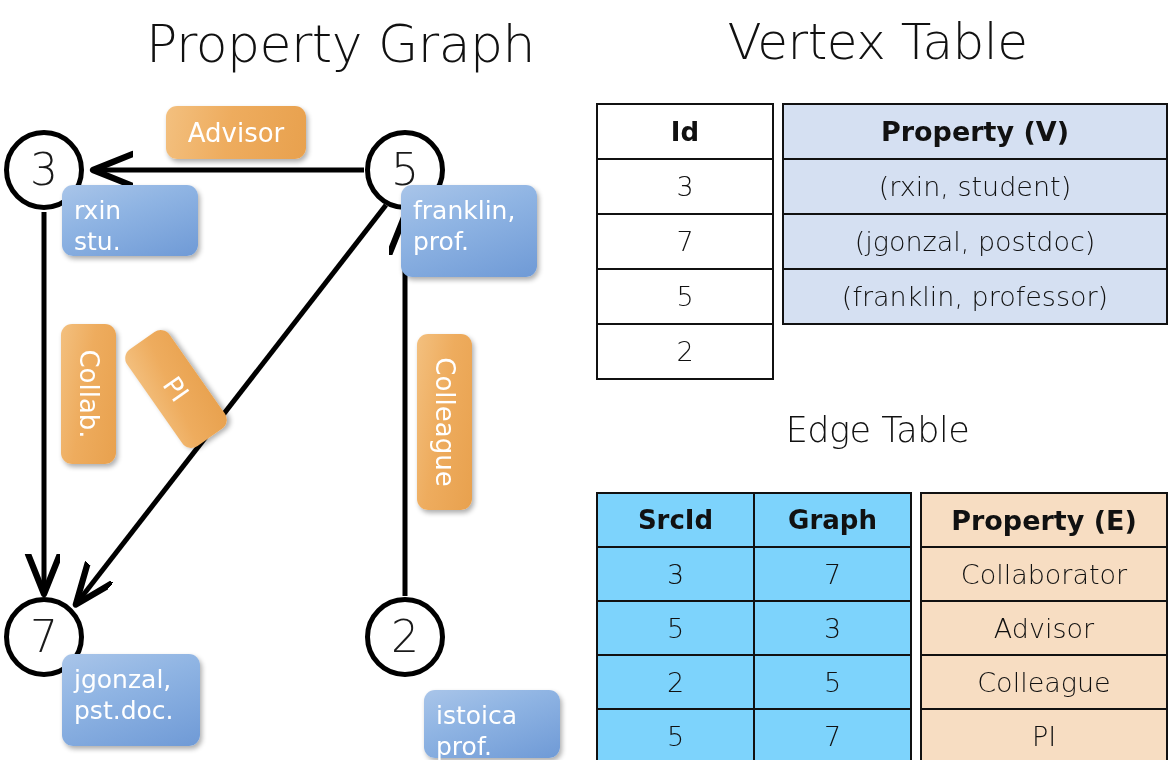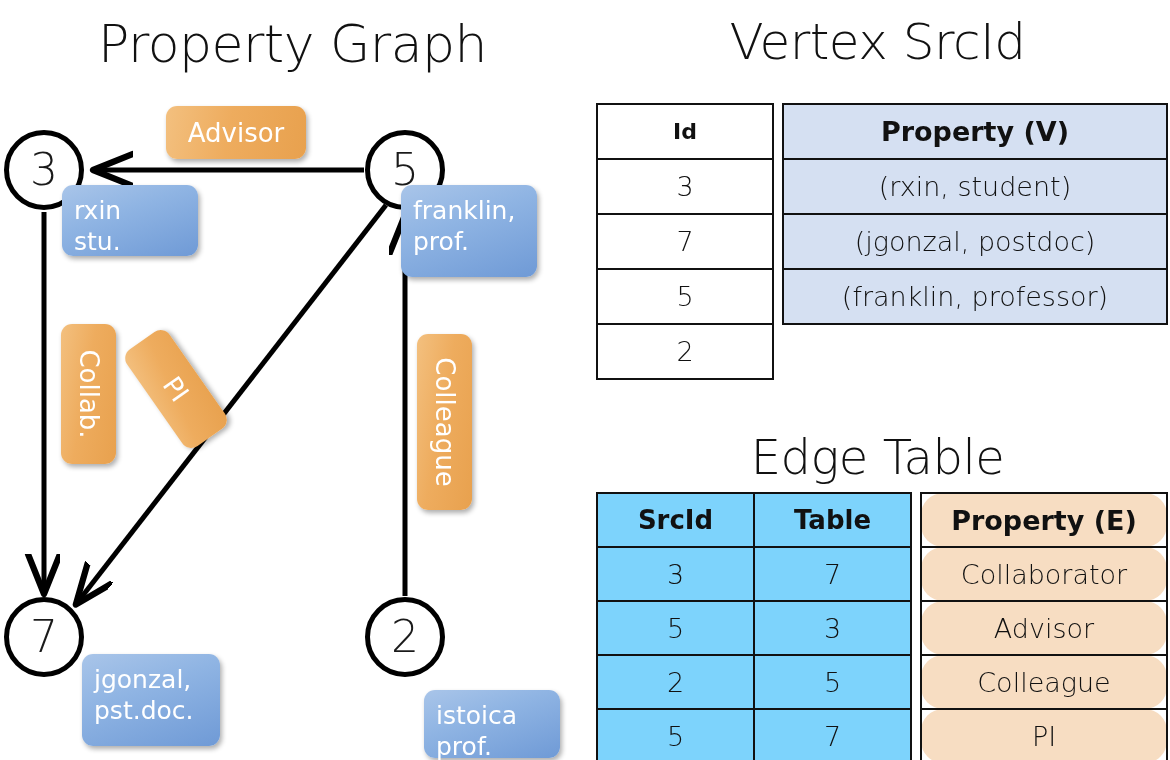"Property Graph" #title-property-graph { padding-left: none -> 48px }
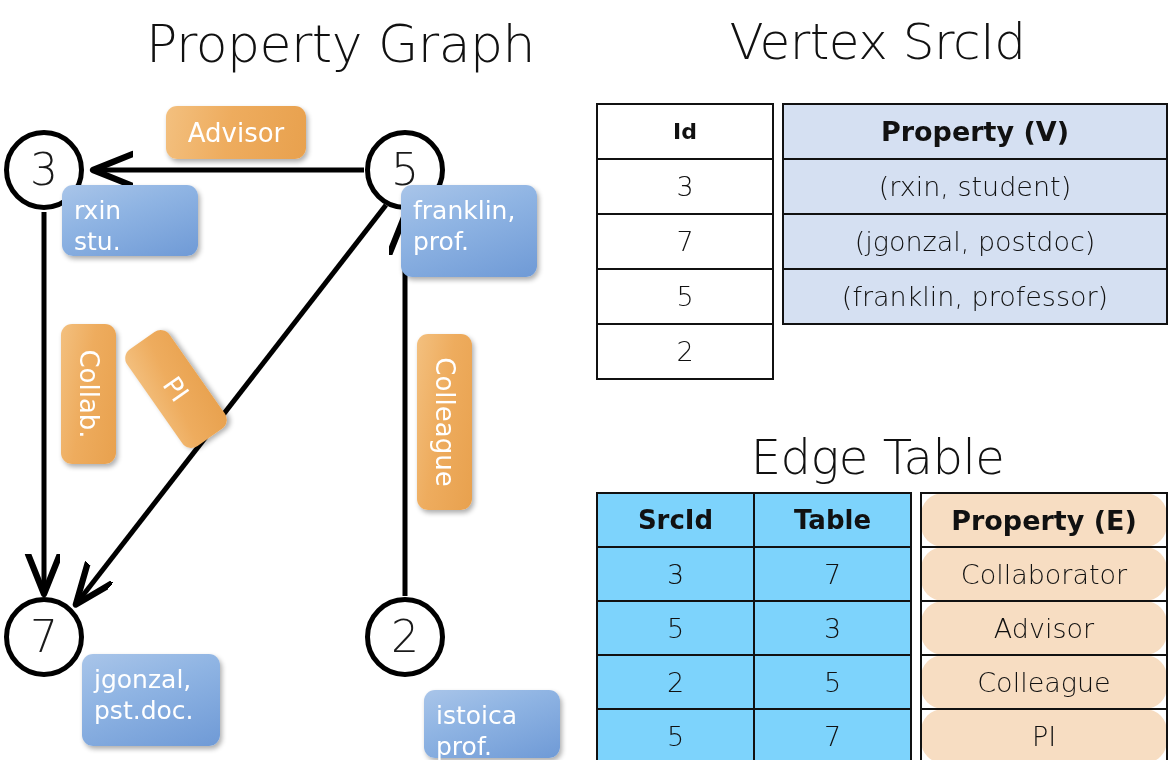"Vertex SrcId" div.title { text: SrcId -> Table }
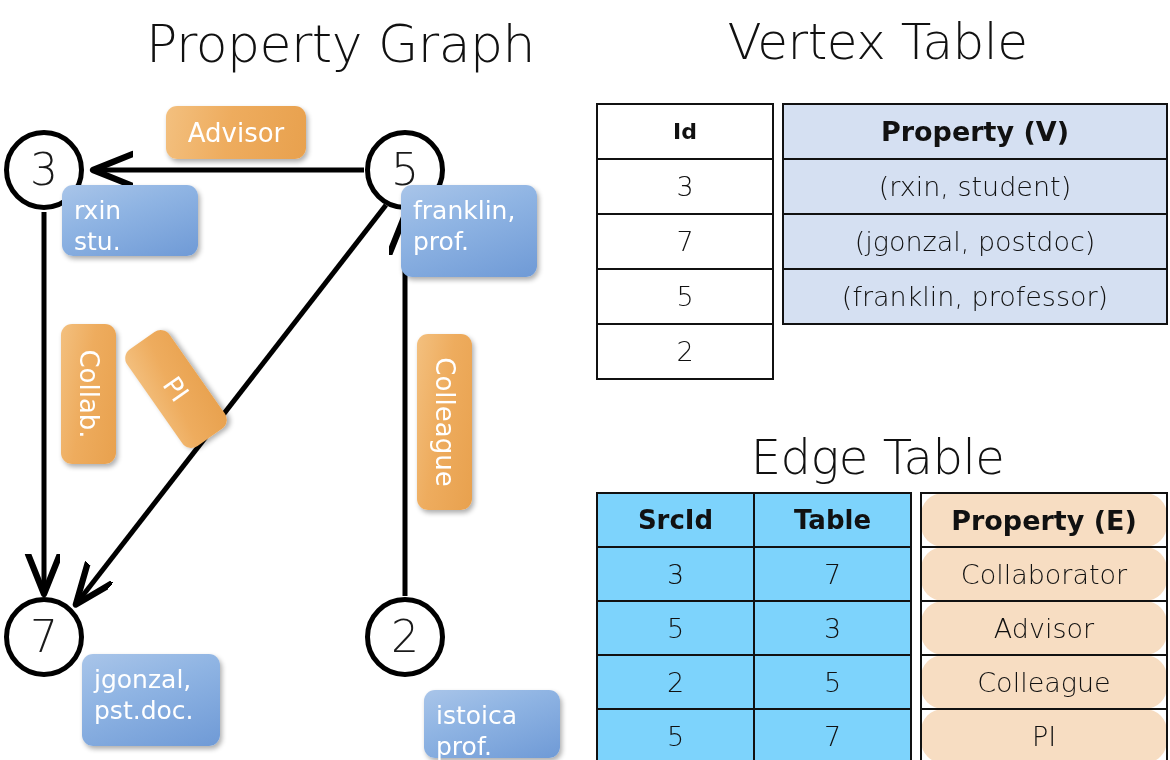"Id" #vertex-id-table th { font-size: 22px -> 26px }
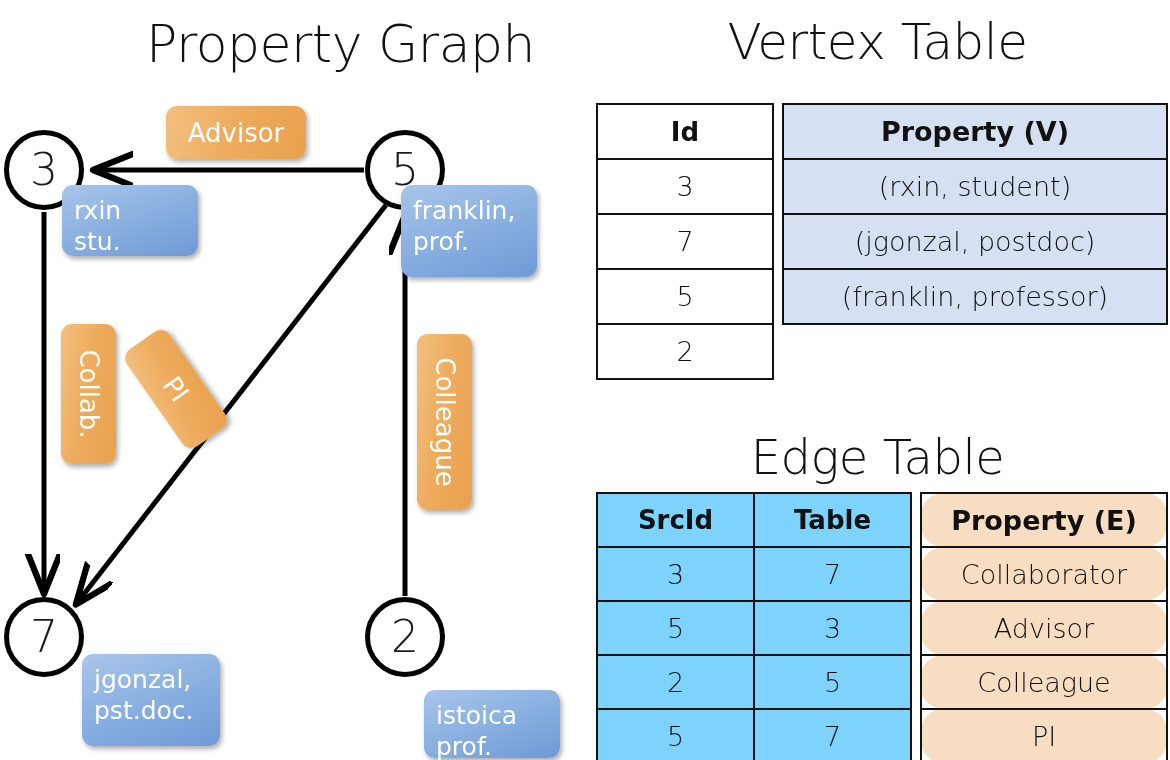"Edge Table" #title-edge-table { font-size: 48px -> 35px; margin-top: 27px -> none }
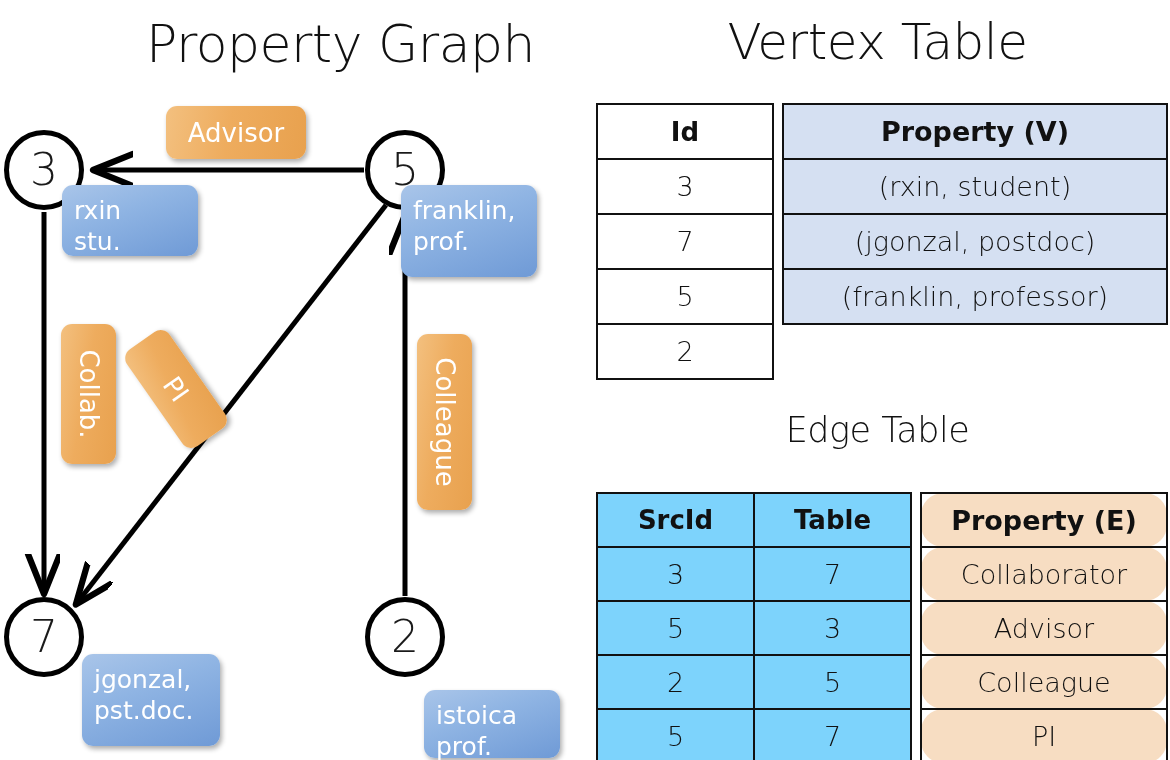"Table" th { text: Table -> Graph }
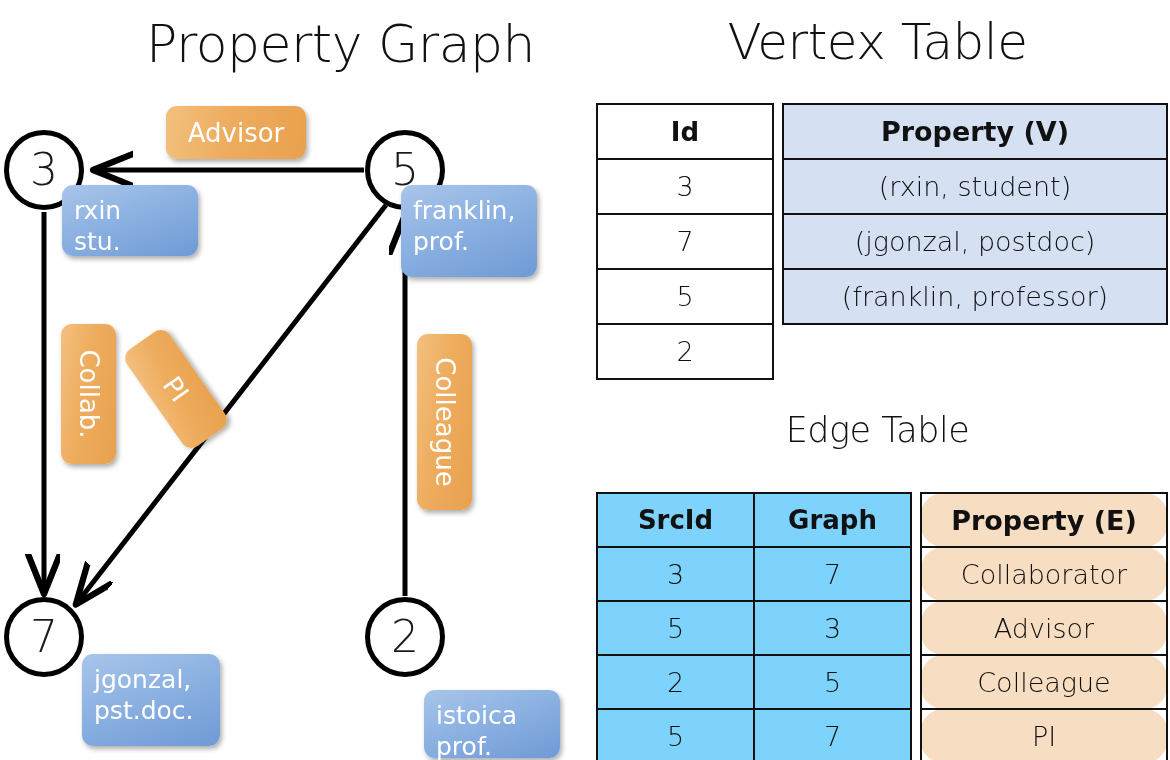"Property (E)" #edge-prop-table th, #edge-prop-table td { border-radius: 22px -> none }
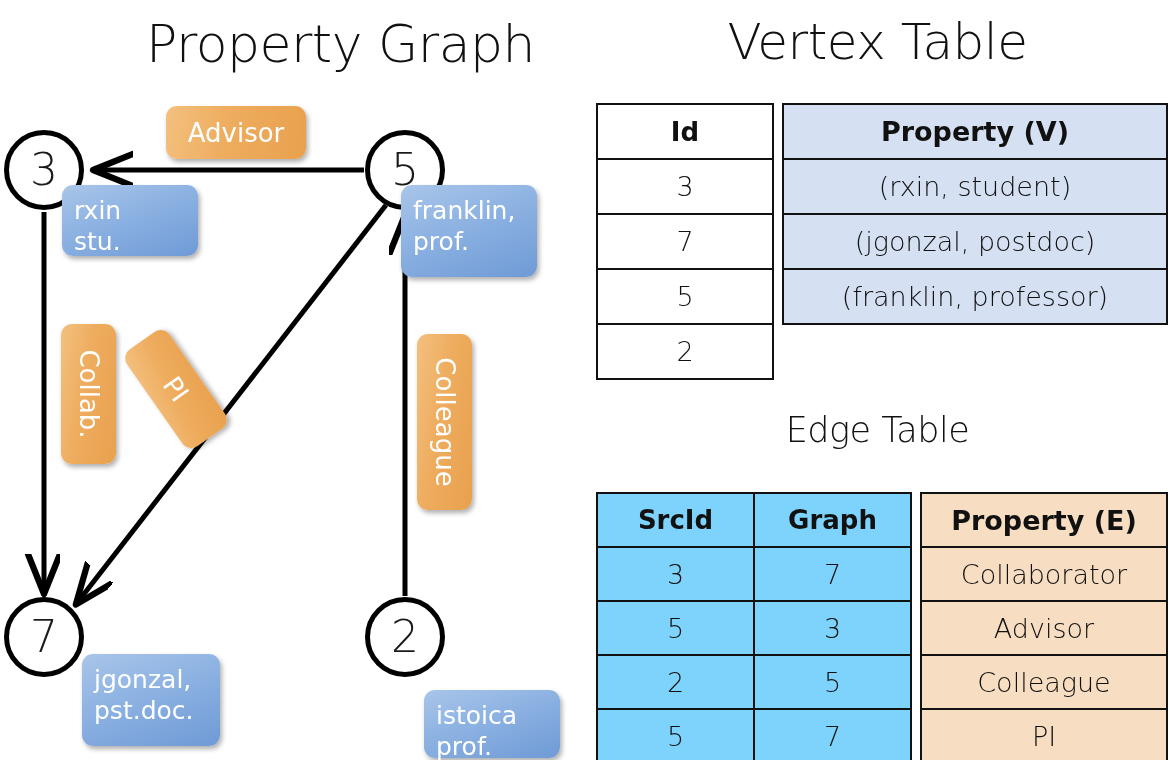"jgonzal," div.prop-box { margin-left: 20px -> none }
